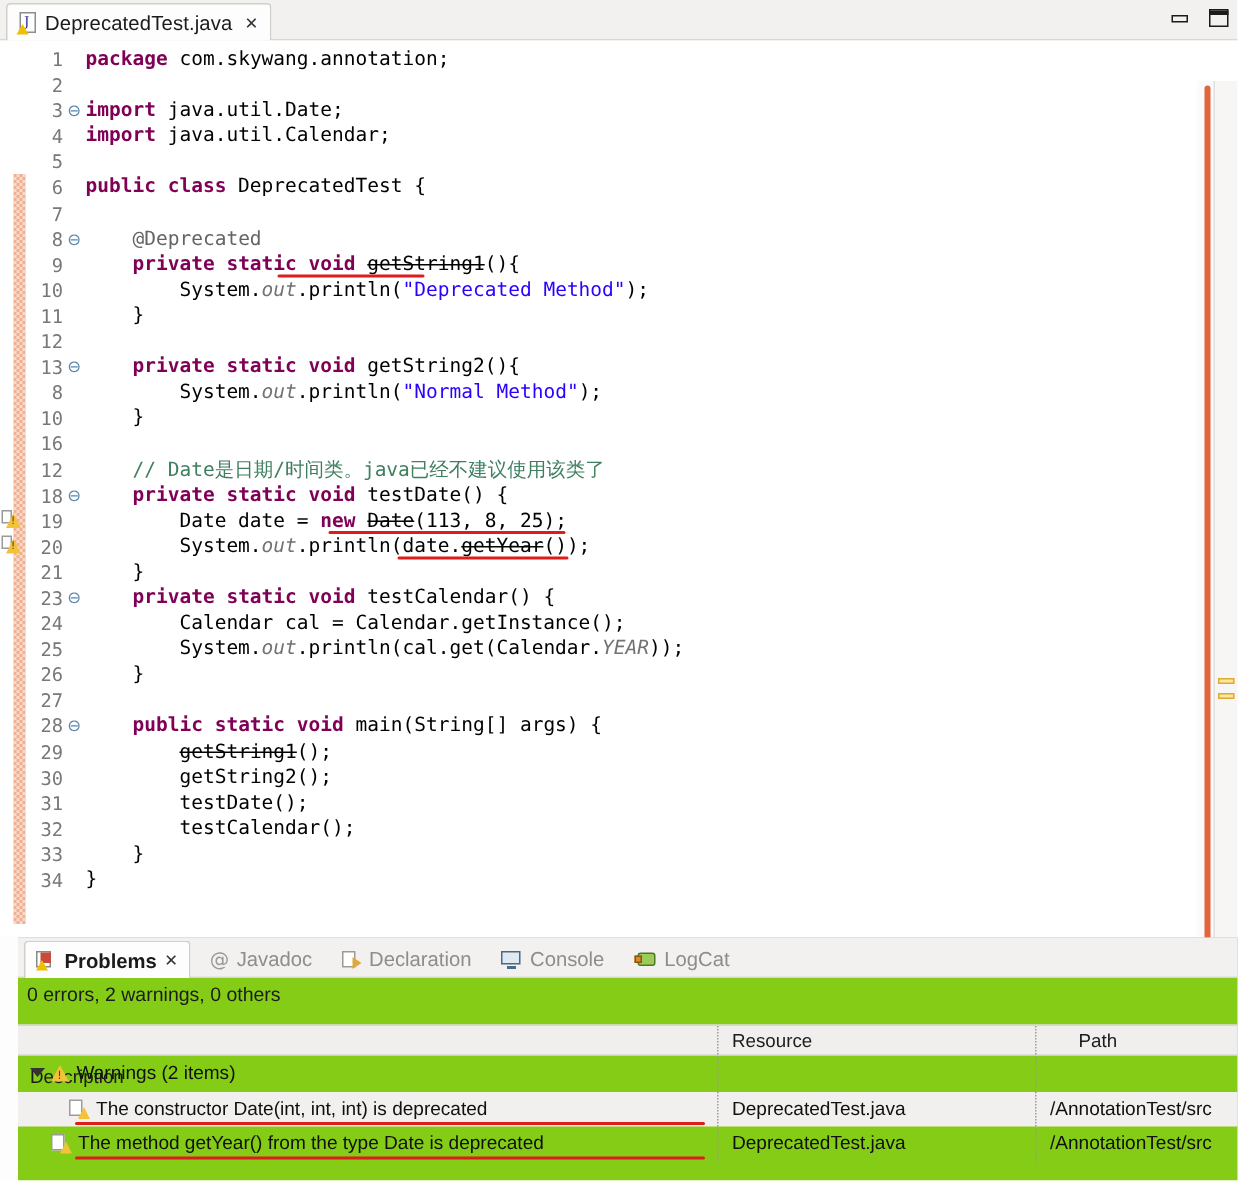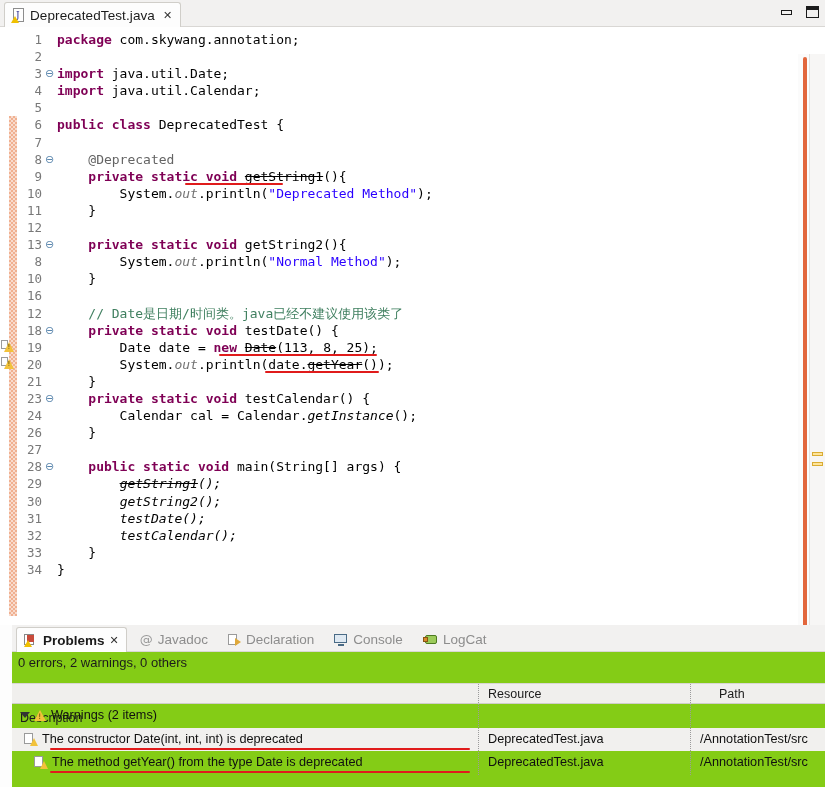"getInstance" .stat { font-style: italic -> none }
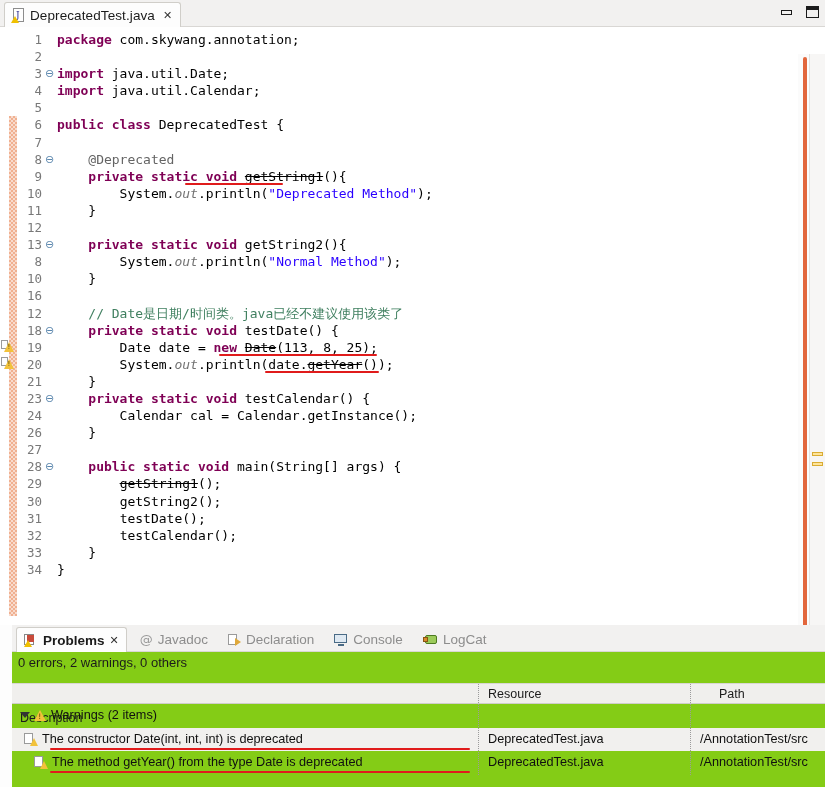"25" div.ln { html: none -> <div><span>25</span><span></span><span> System.<span>out</span>.println(cal.get(Calendar.<span>YEAR</span>));</span></div> }
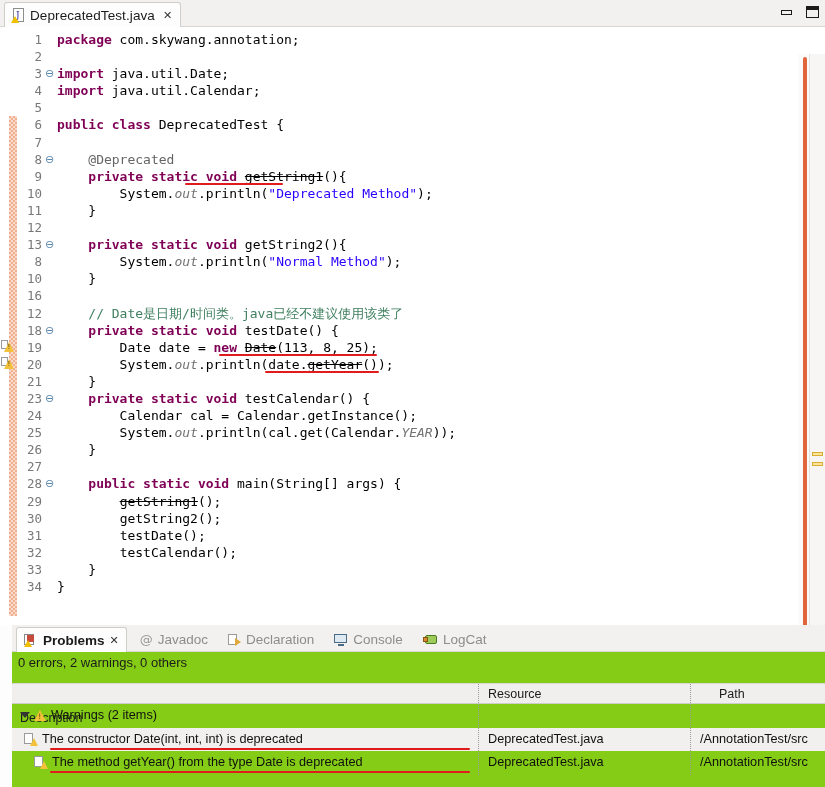"The constructor Date(int, int, int)" div.cell { padding-left: 12px -> 34px }
